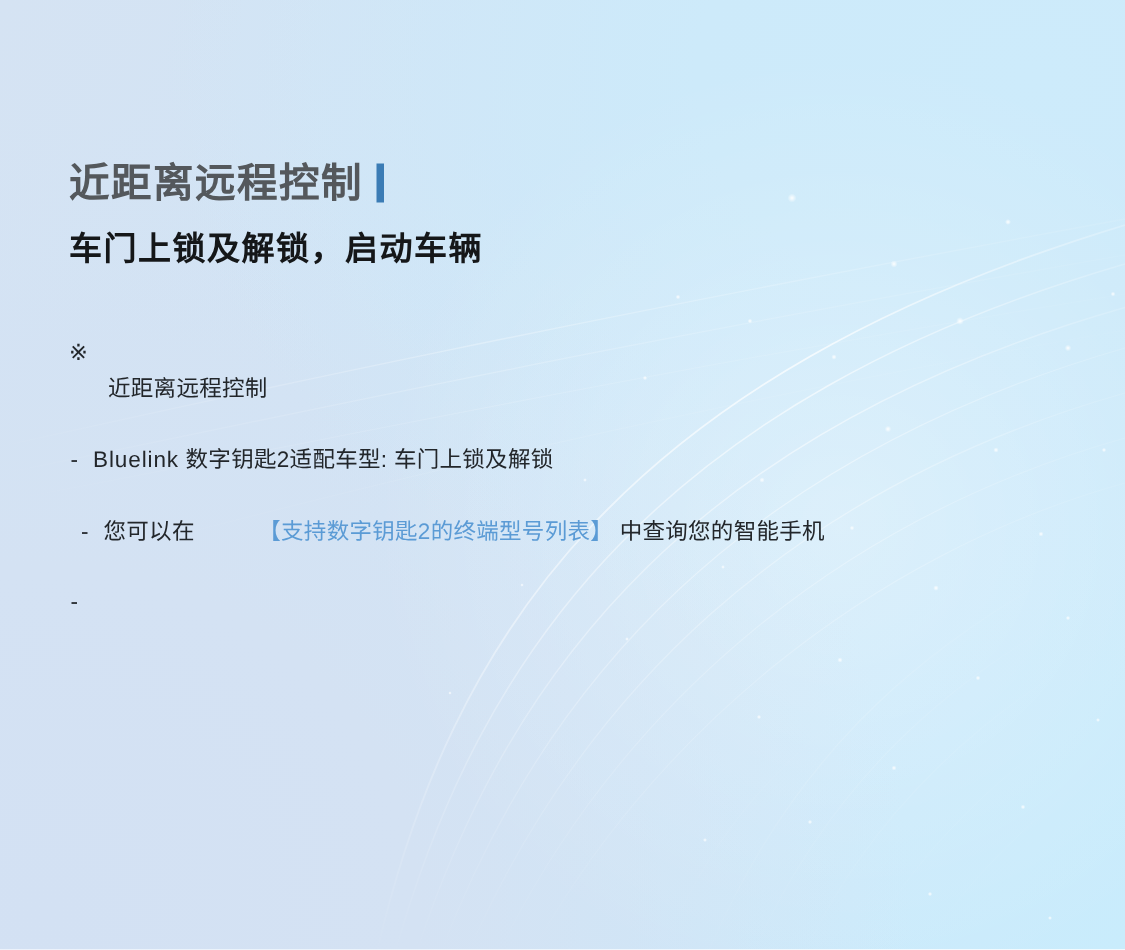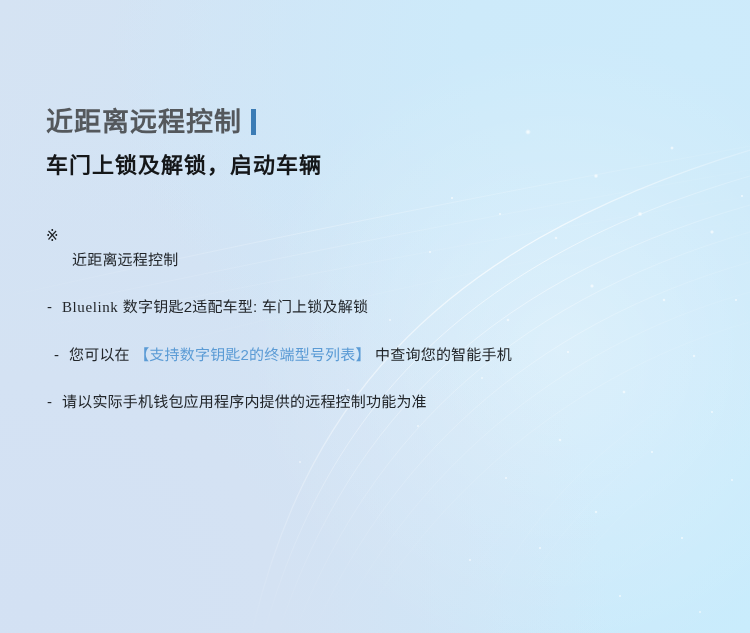"Bluelink" .brand { font-family: Liberation Serif, serif -> none }
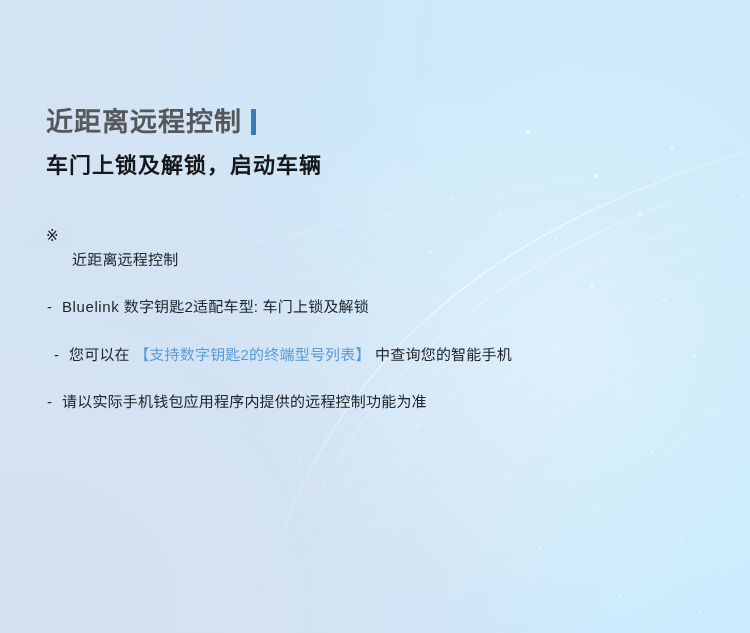"【支持数字钥匙2的终端型号列表】" .link-text { margin-left: none -> 38px }
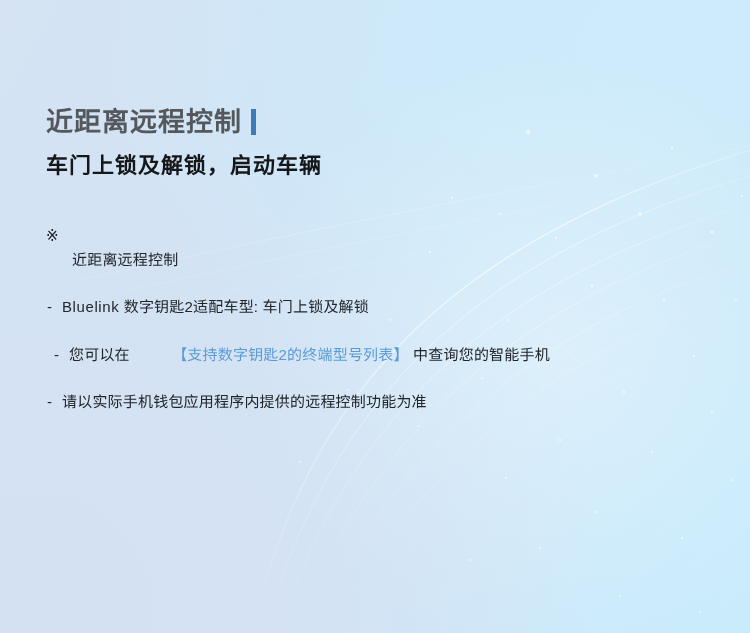"请以实际手机钱包应用程序内提供的远程控制功能为准" span { html: <span>请以实际手机钱包应用程序内提供的远程控制功能为准</span> -> none }
